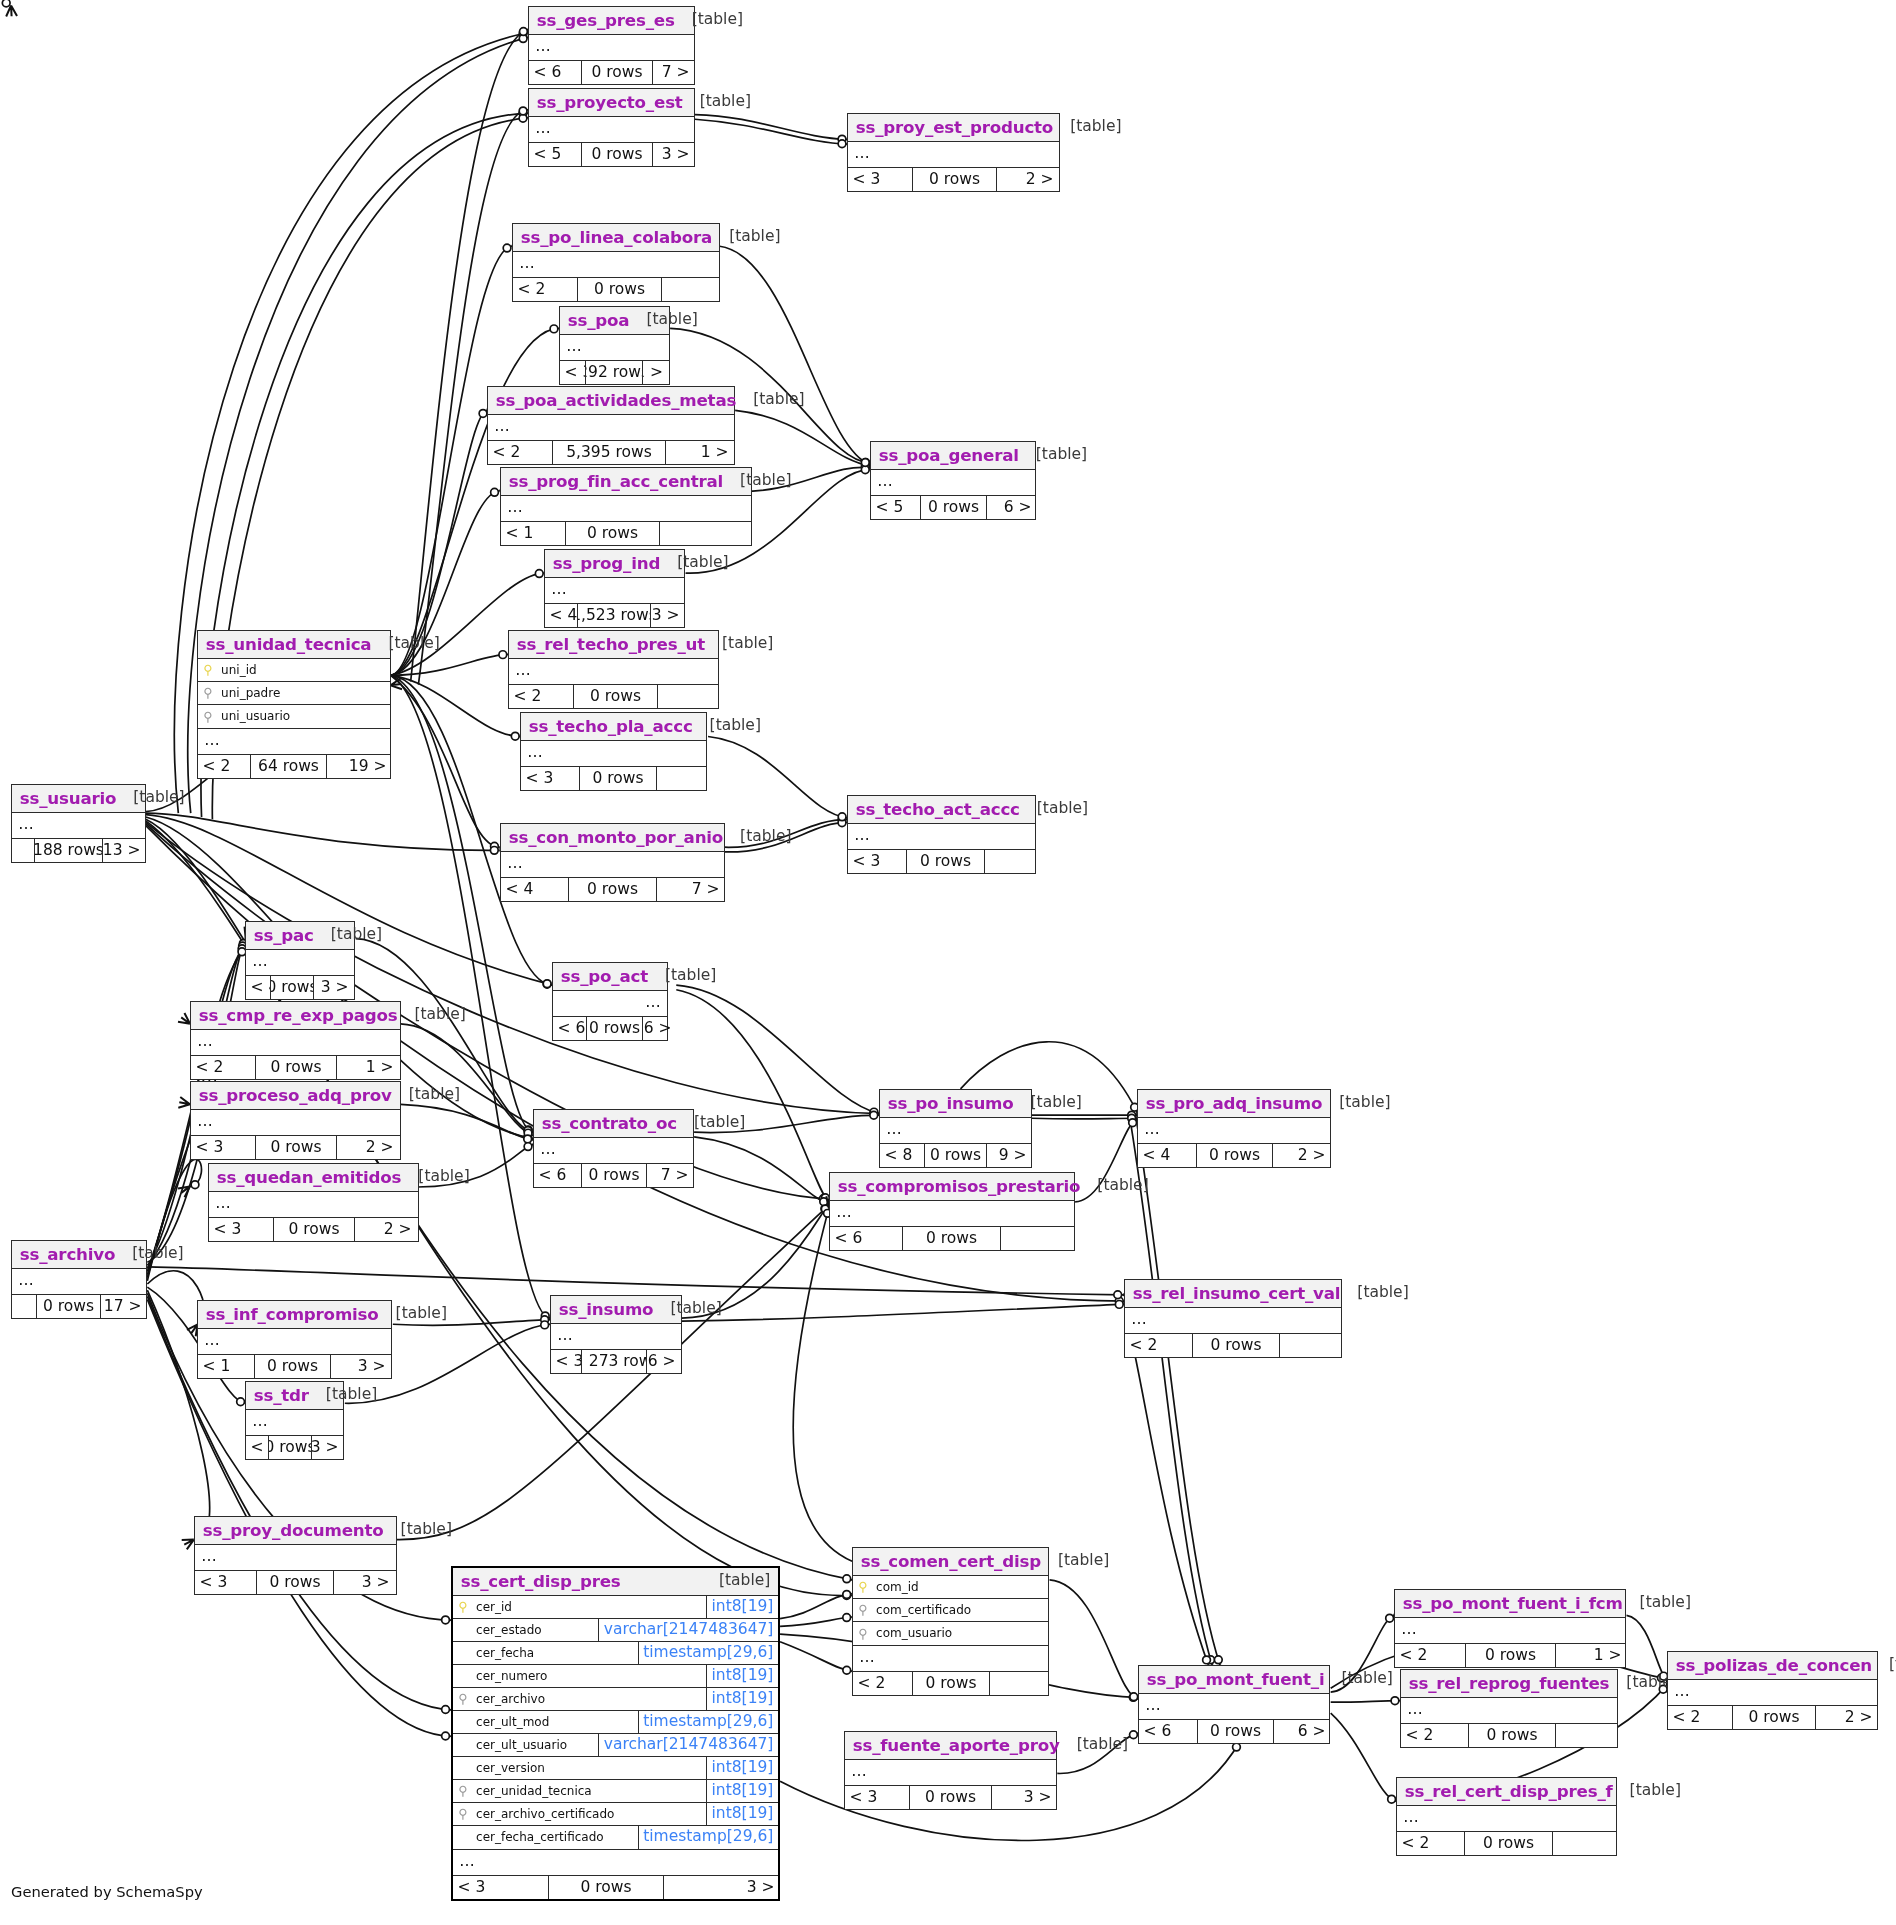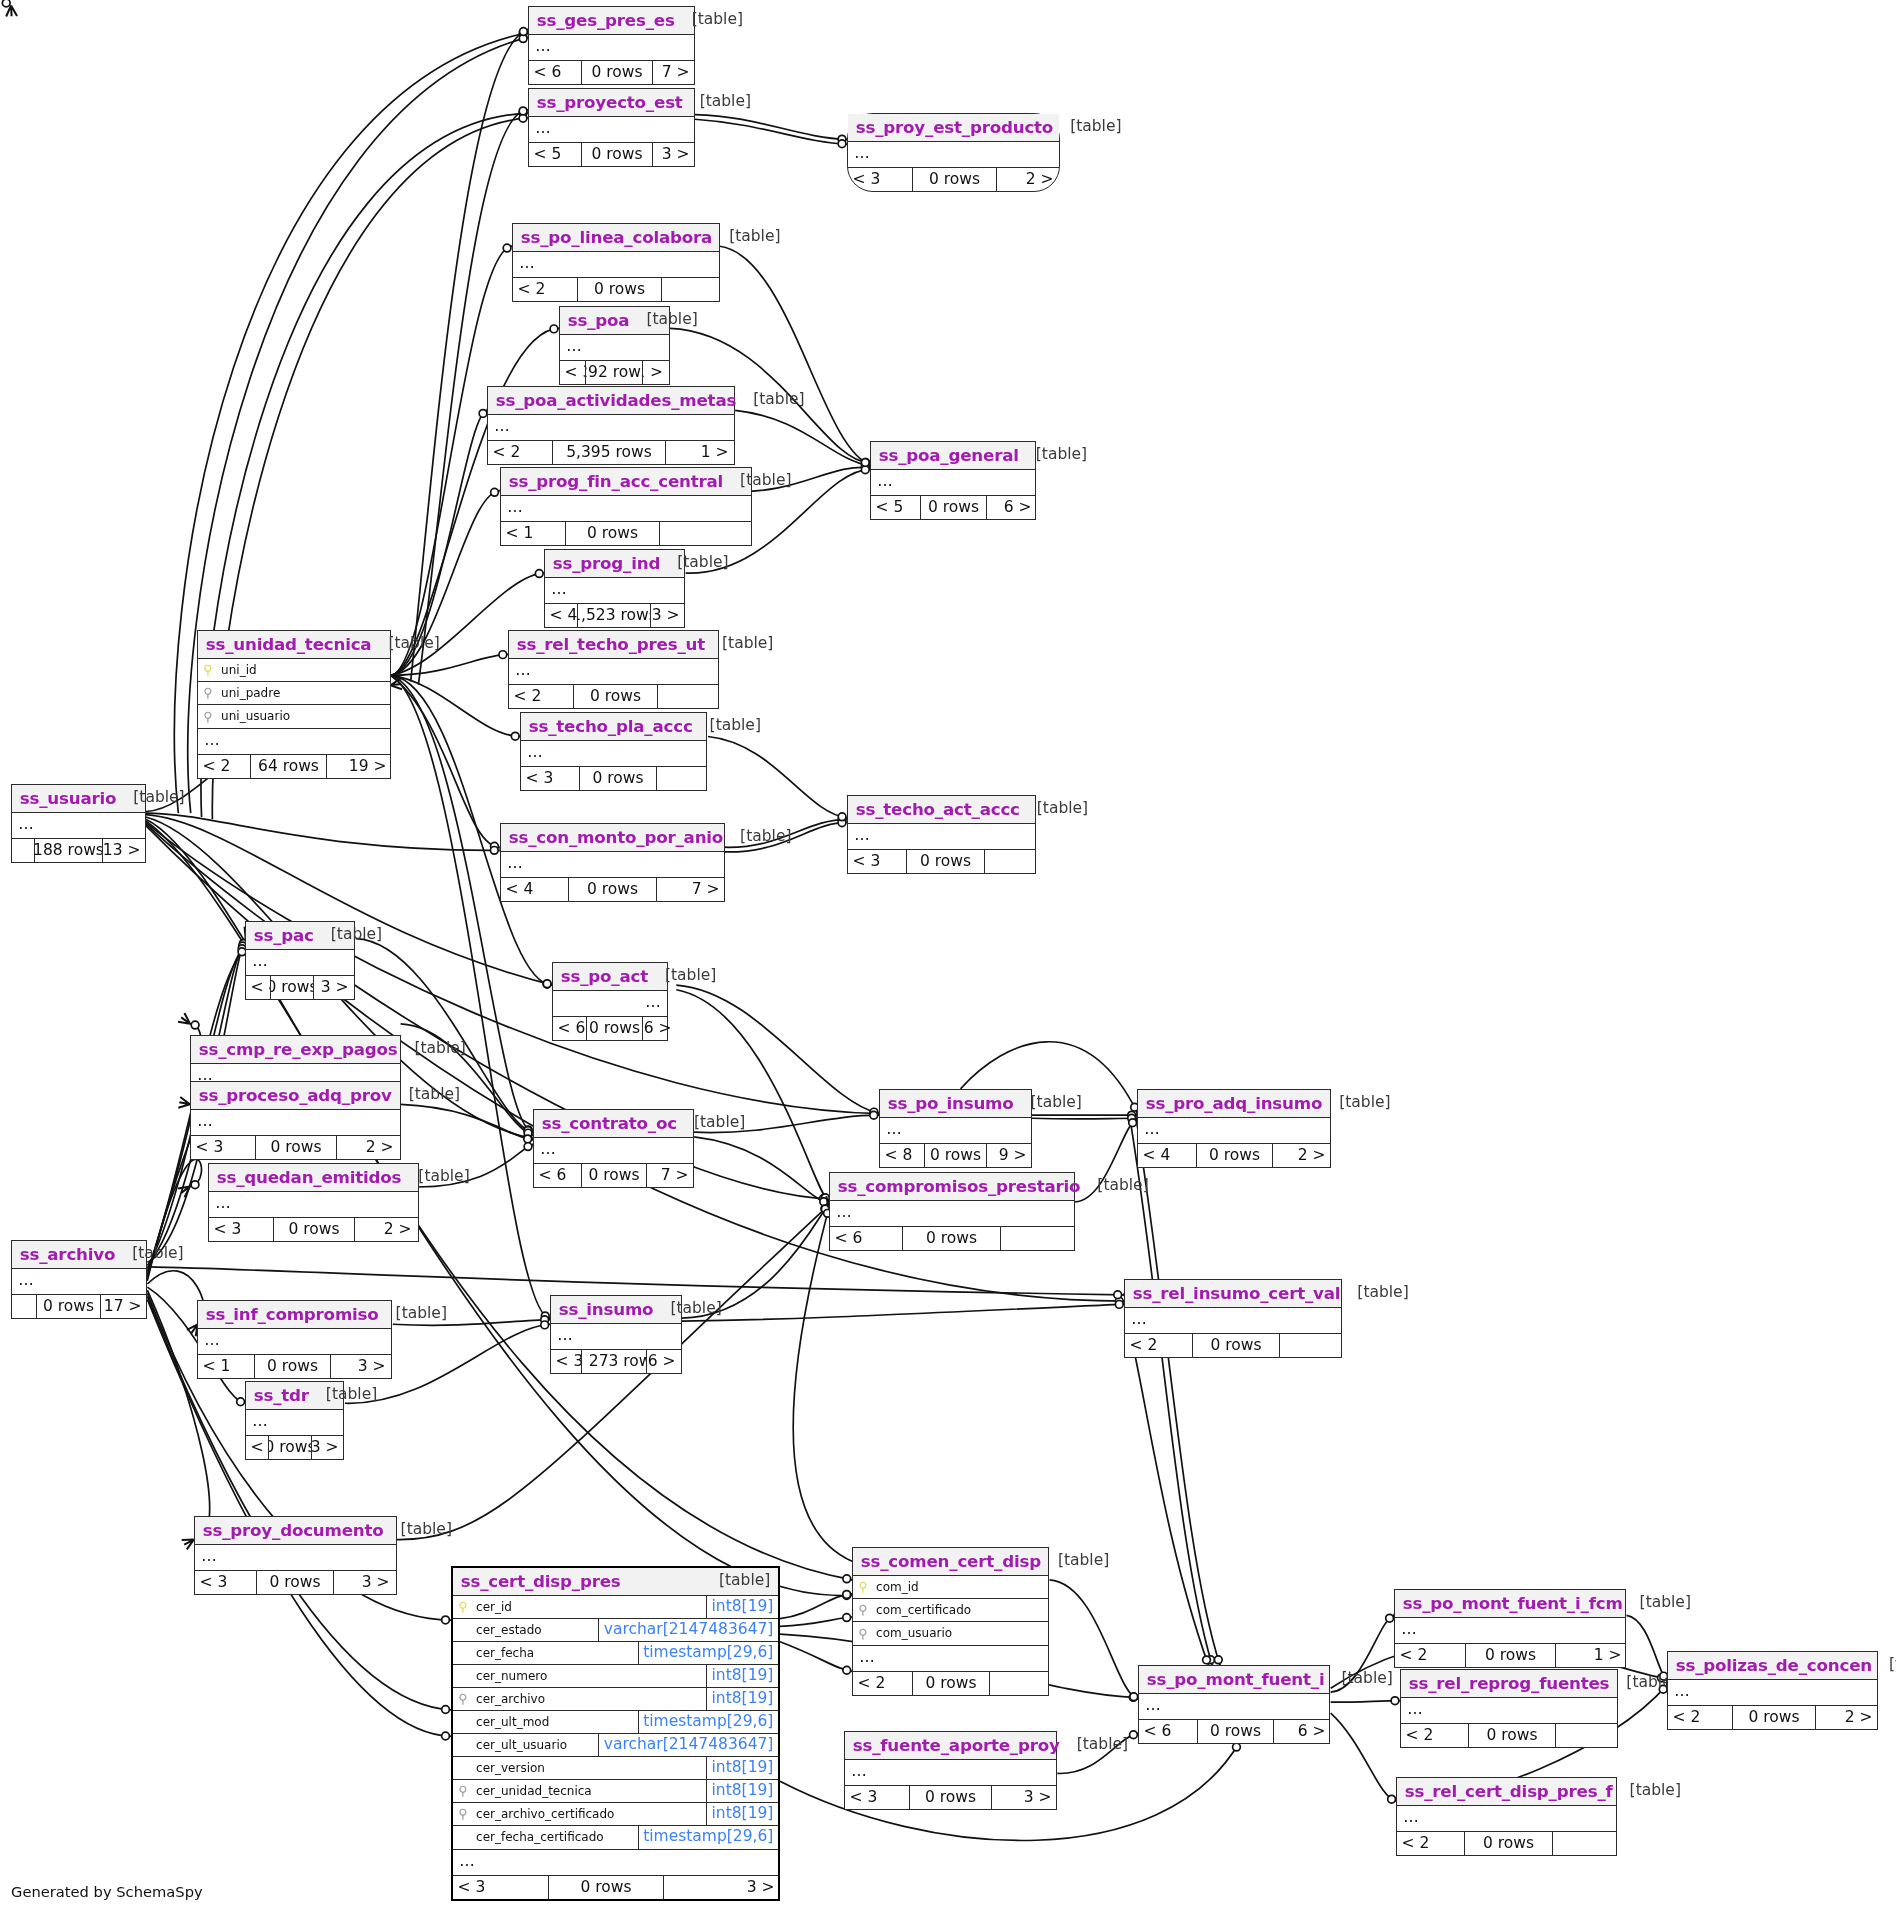"ss_proy_est_producto" div.table-node { border-radius: 26px -> none }
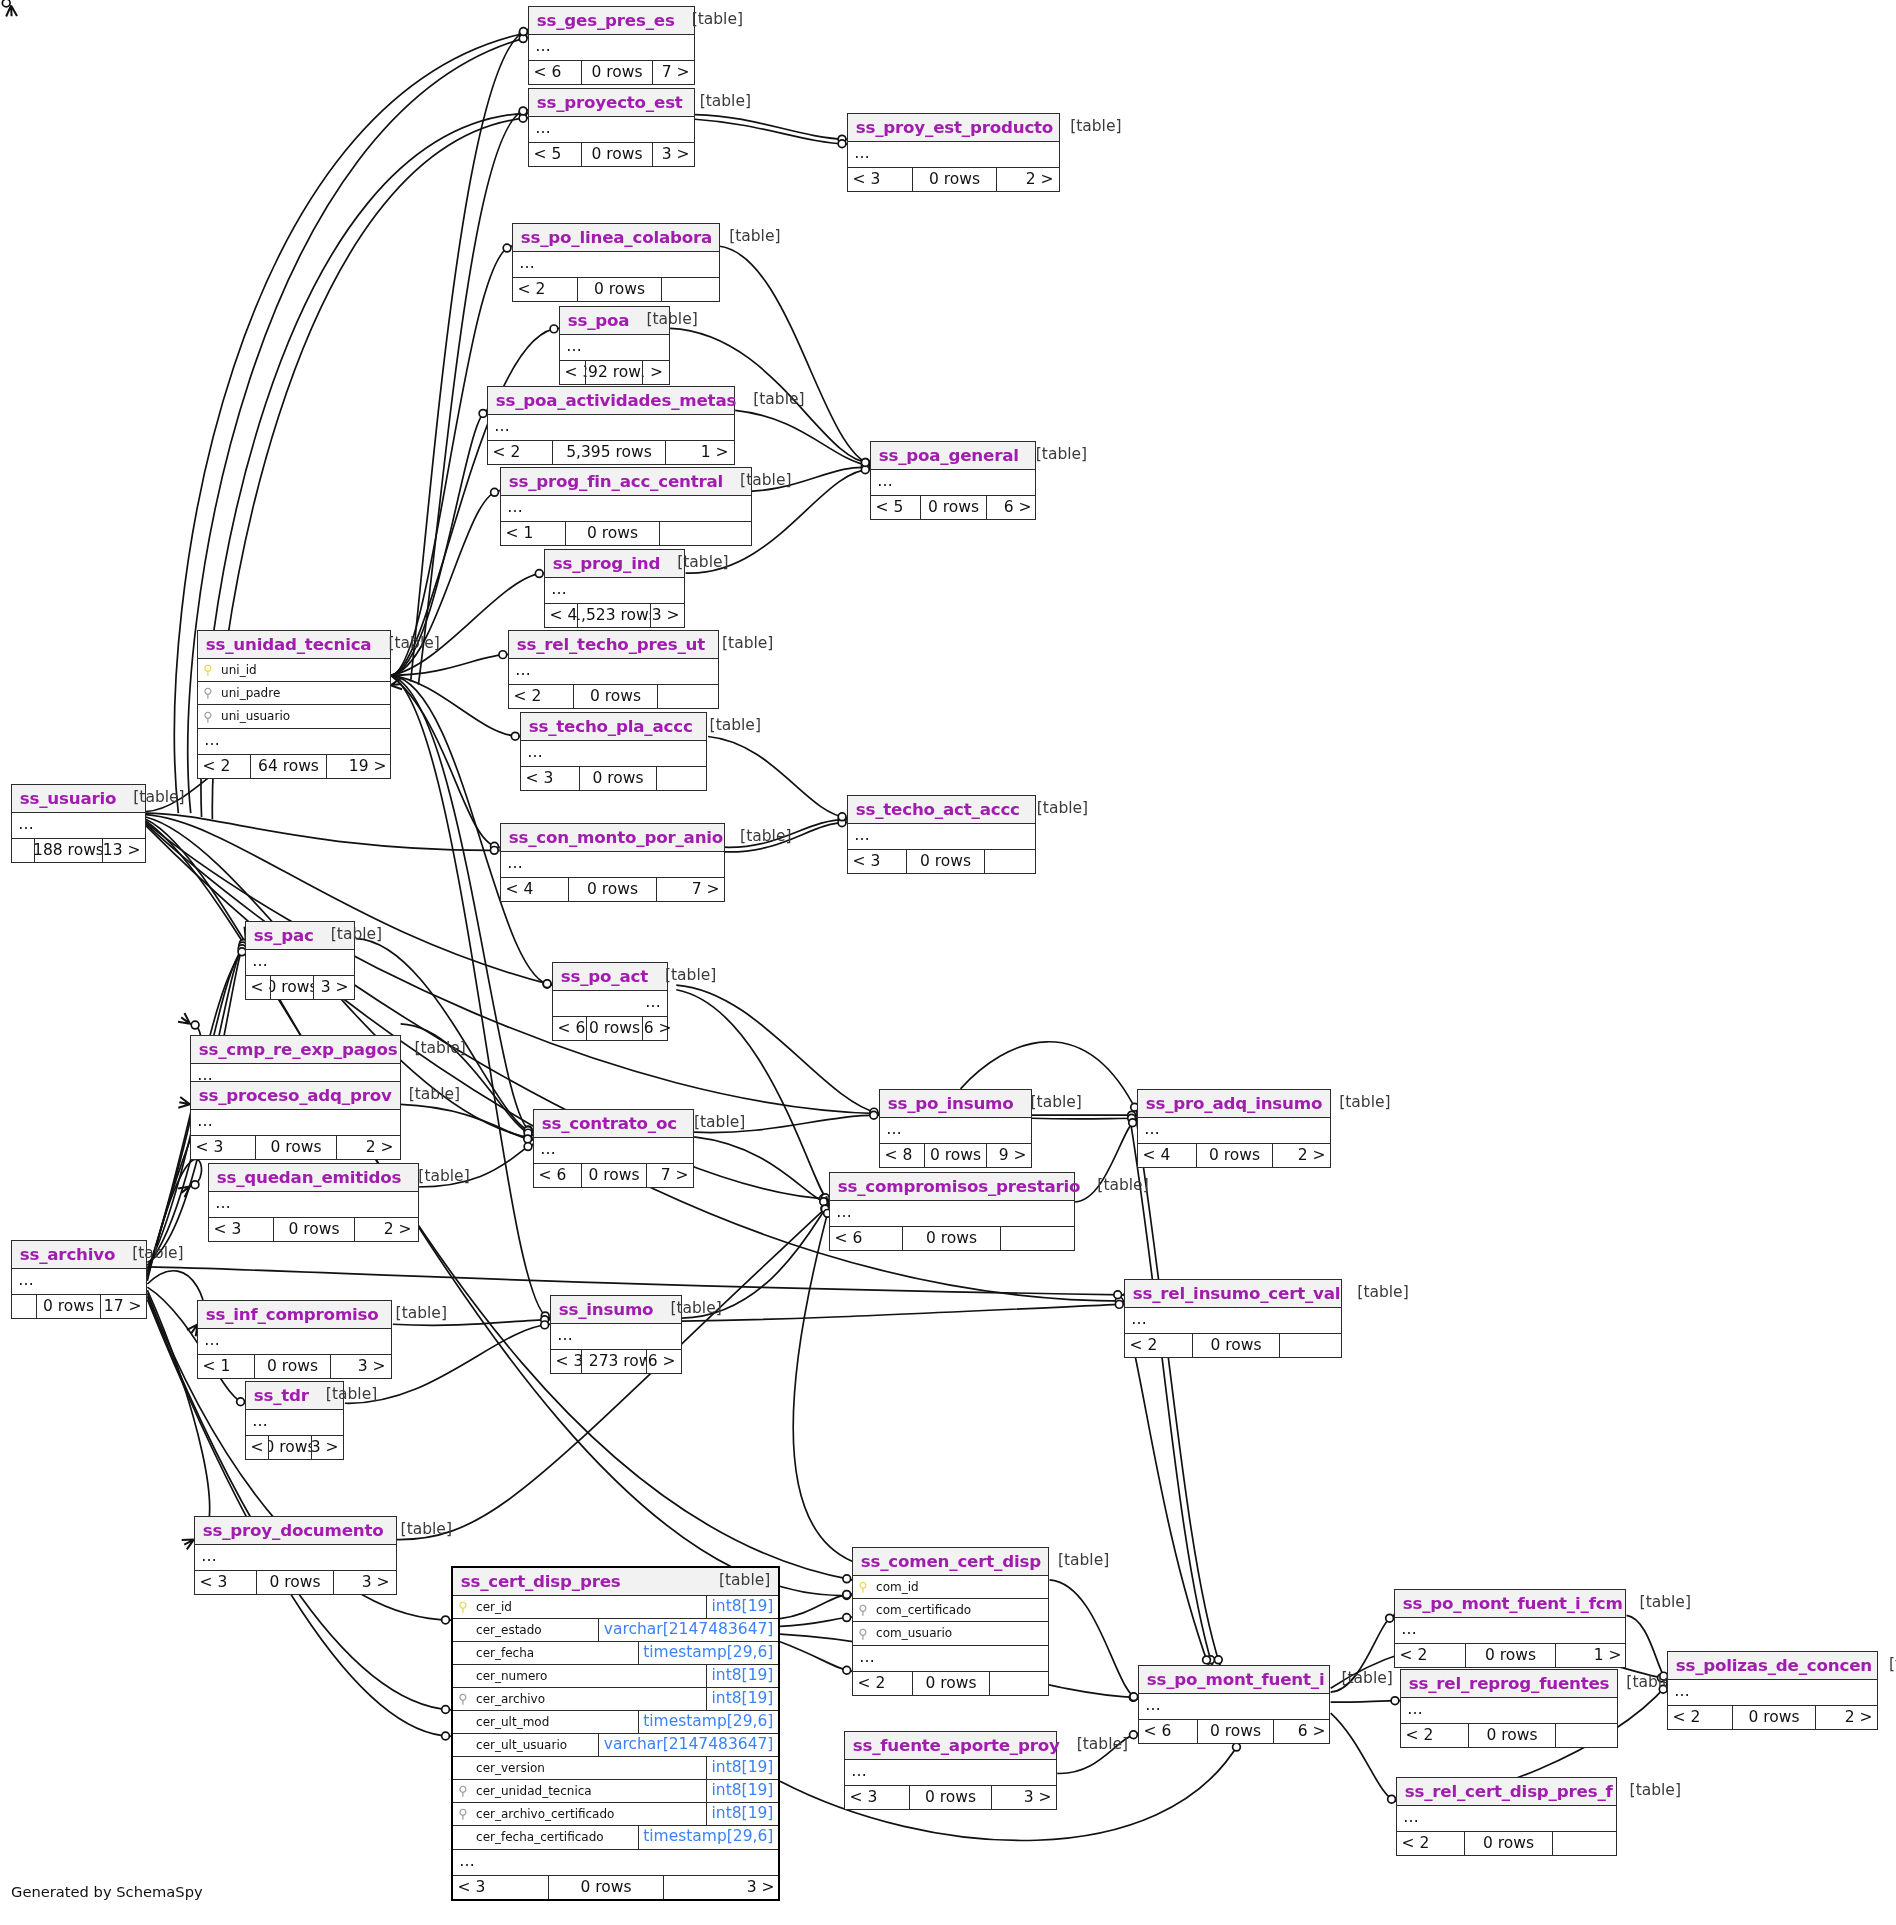"ss_cmp_re_exp_pagos" div.table-node { margin-top: 34px -> none }
